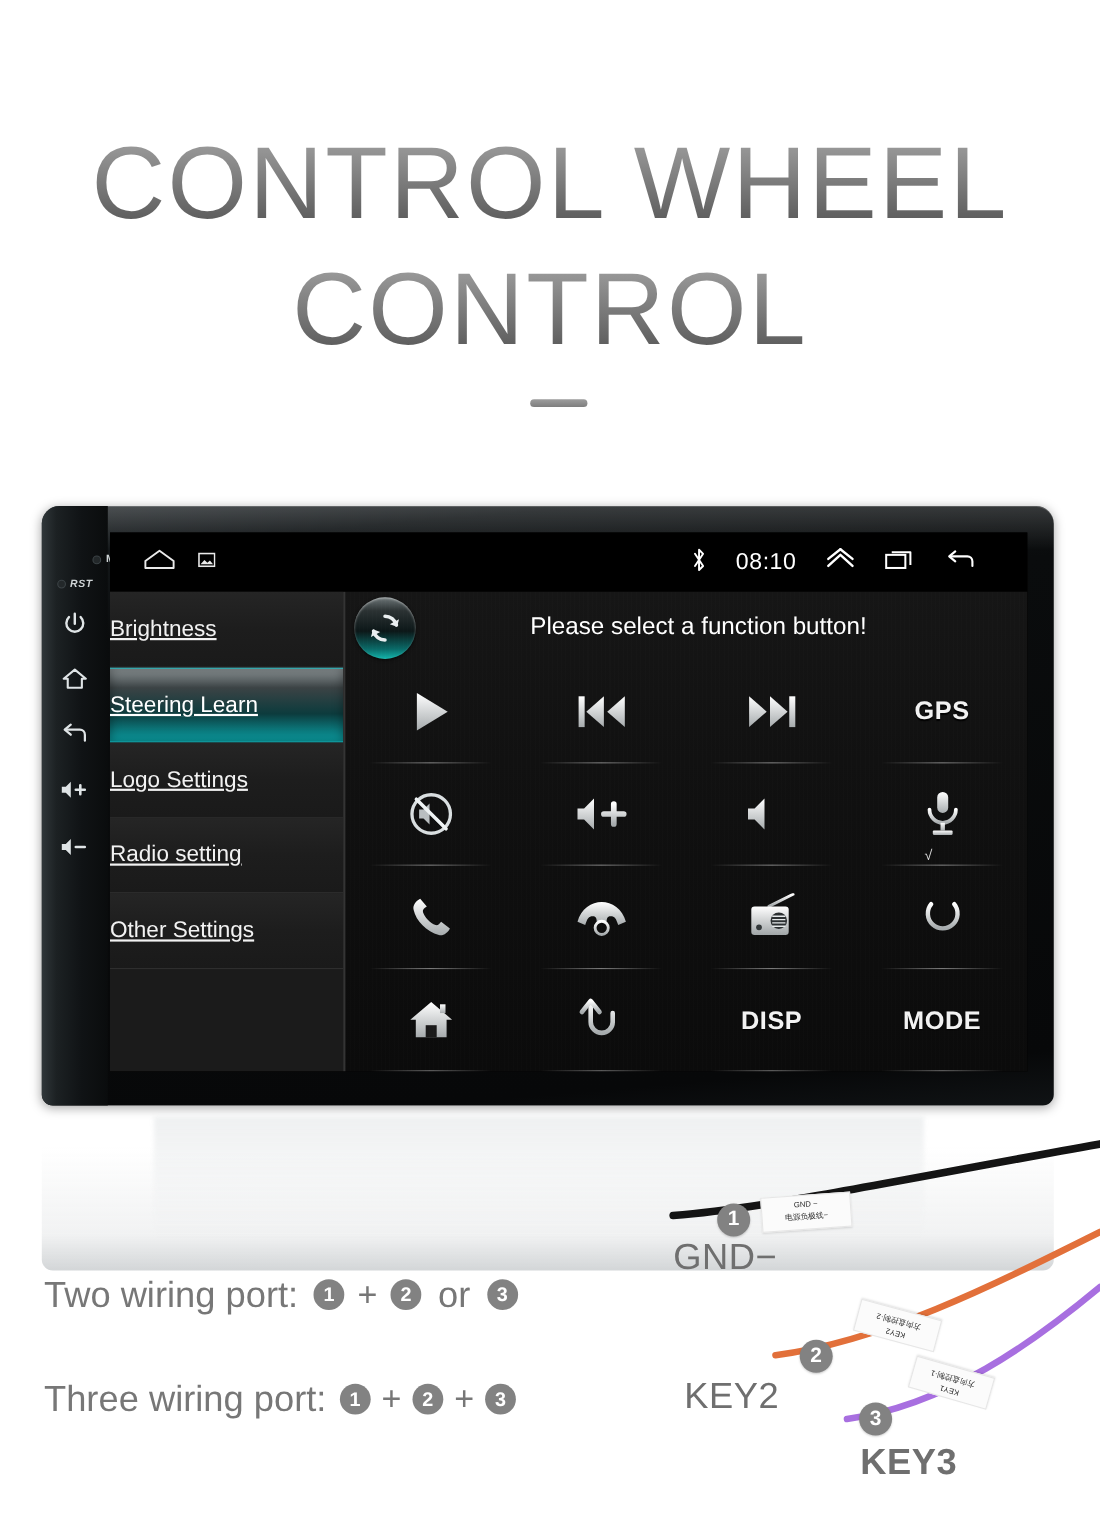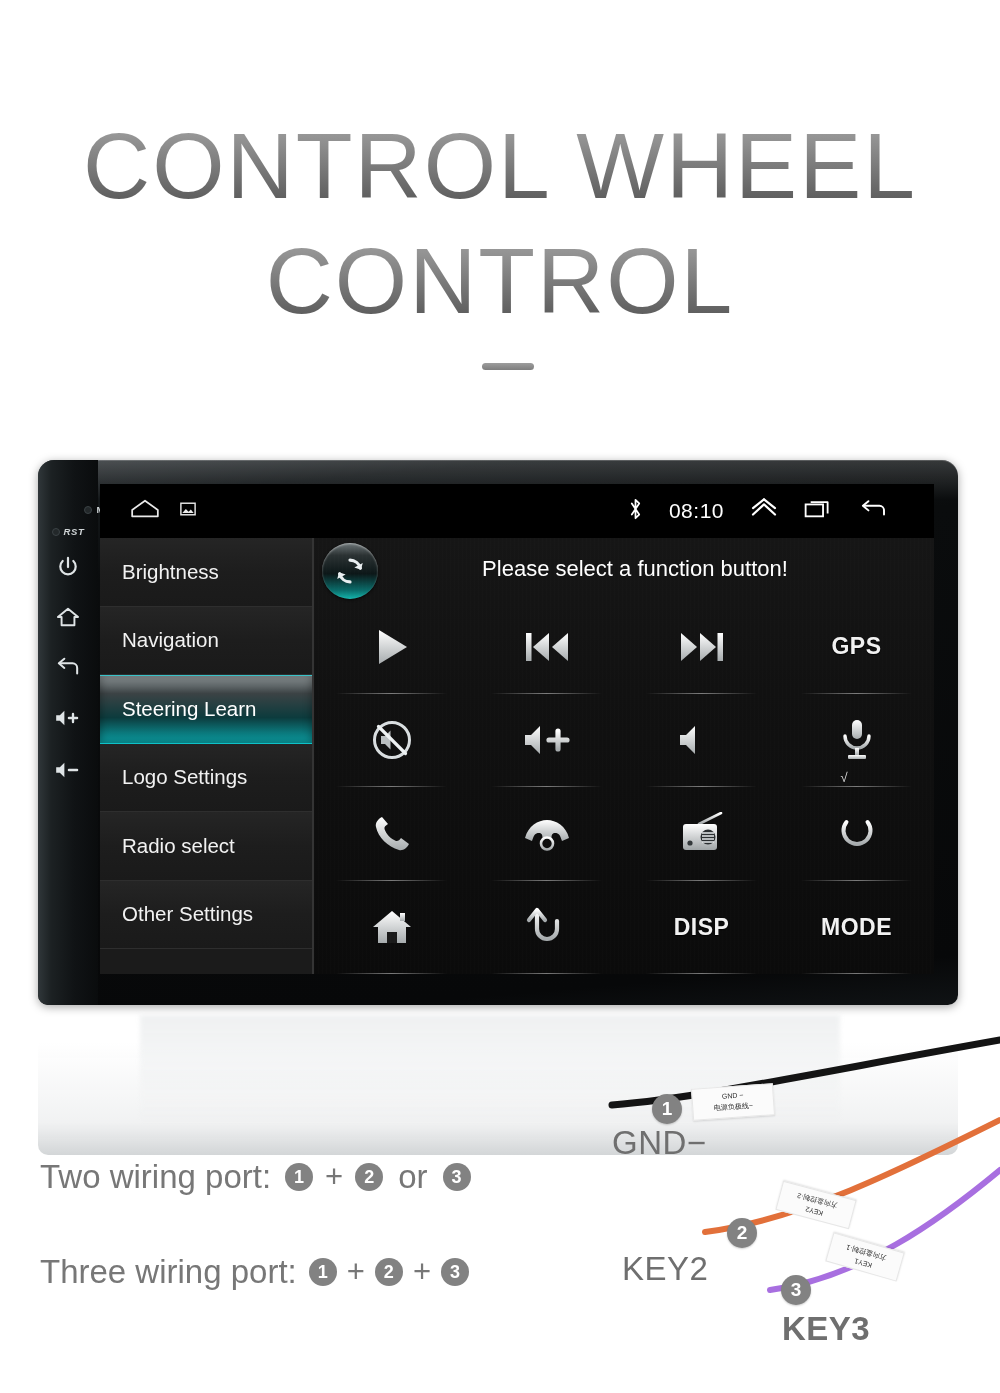"Brightness" .side-item { padding-left: 22px -> none; text-decoration: none -> underline }
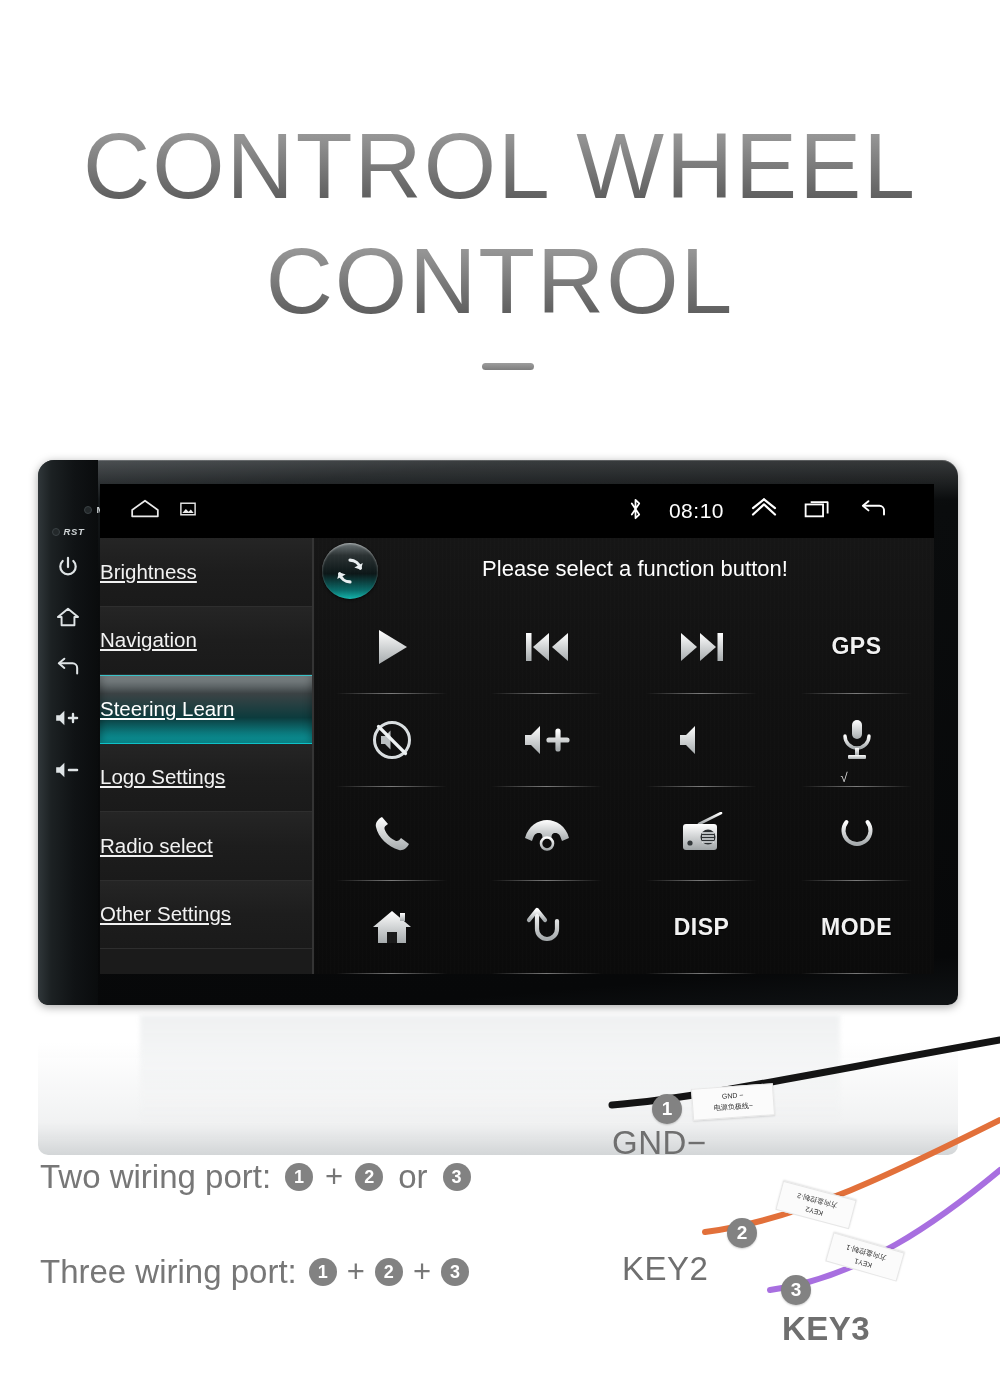"Navigation" div.side-item { html: <div> <span>Navigation</span> </div> -> none }
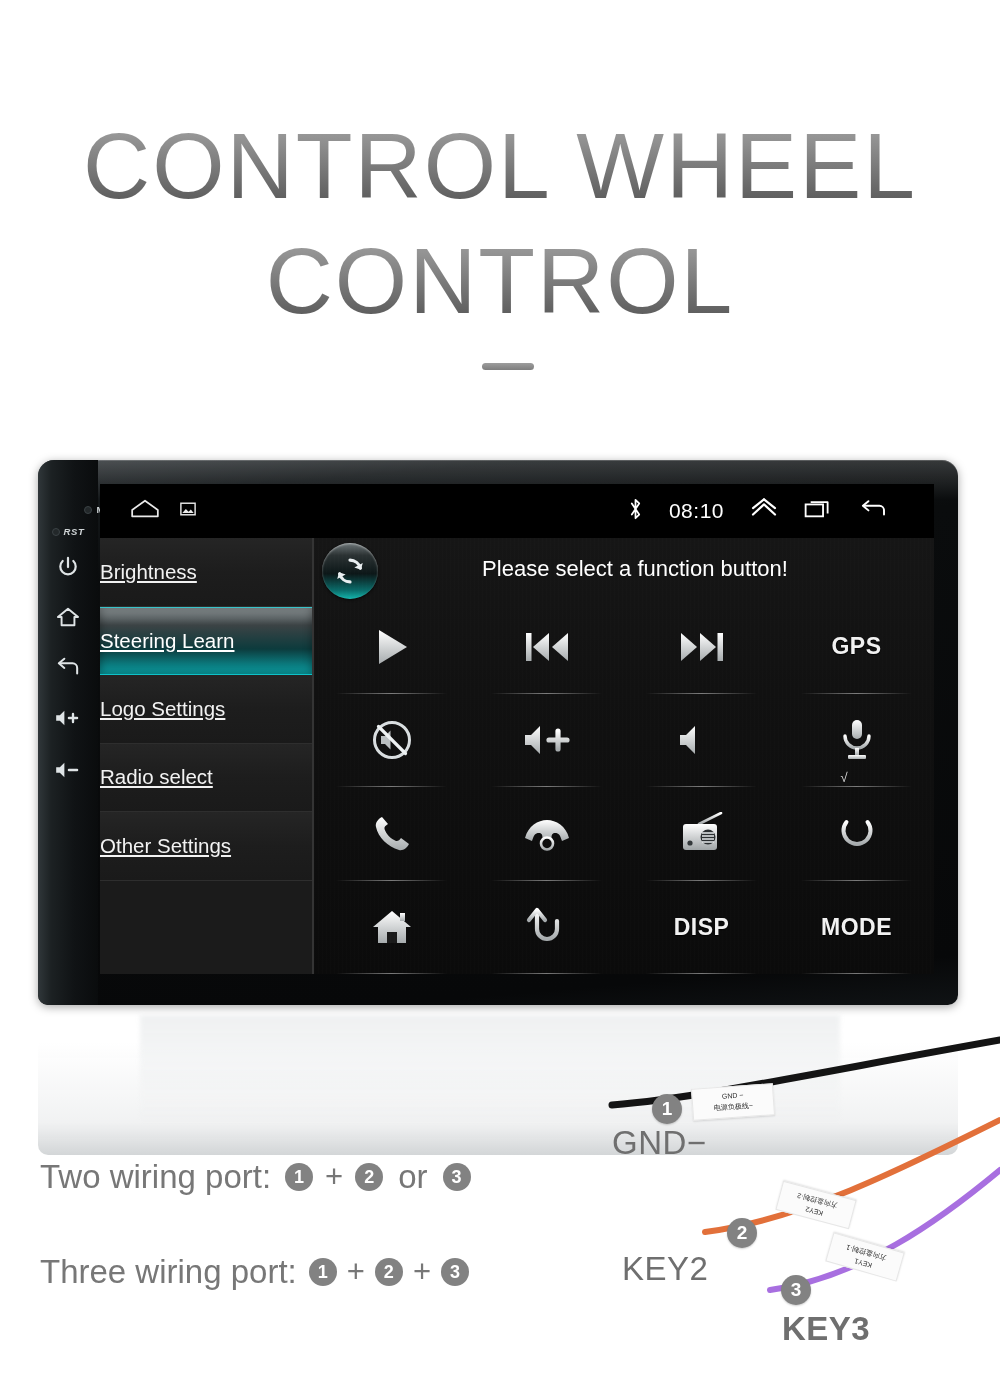"Radio select" span { text: select -> setting }
